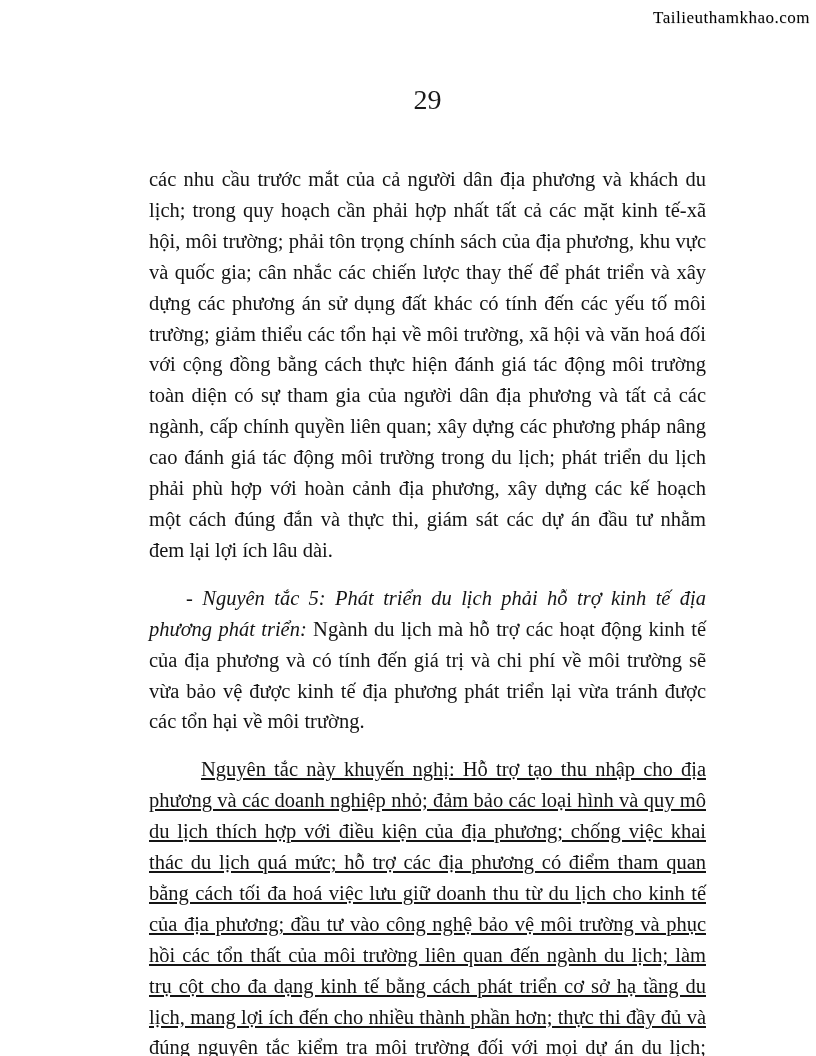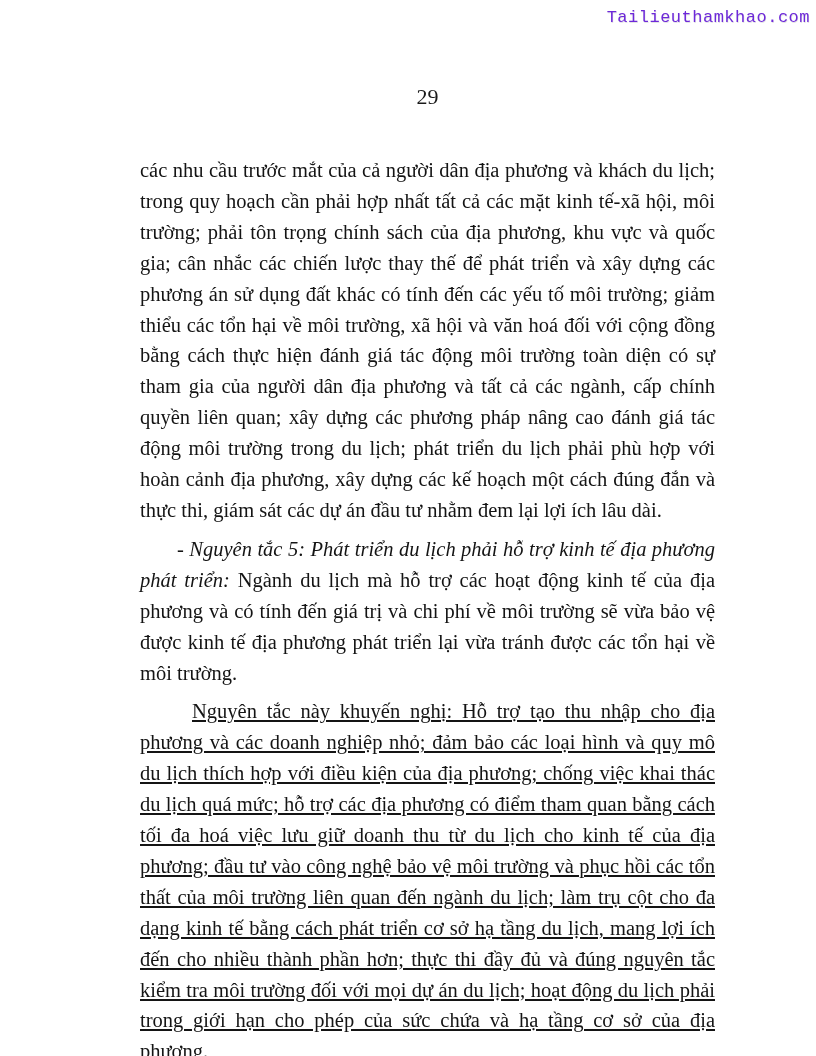"Tailieuthamkhao.com" .watermark { color: #6d28d9 -> #000000; font-family: Liberation Mono, monospace -> Liberation Serif, serif }
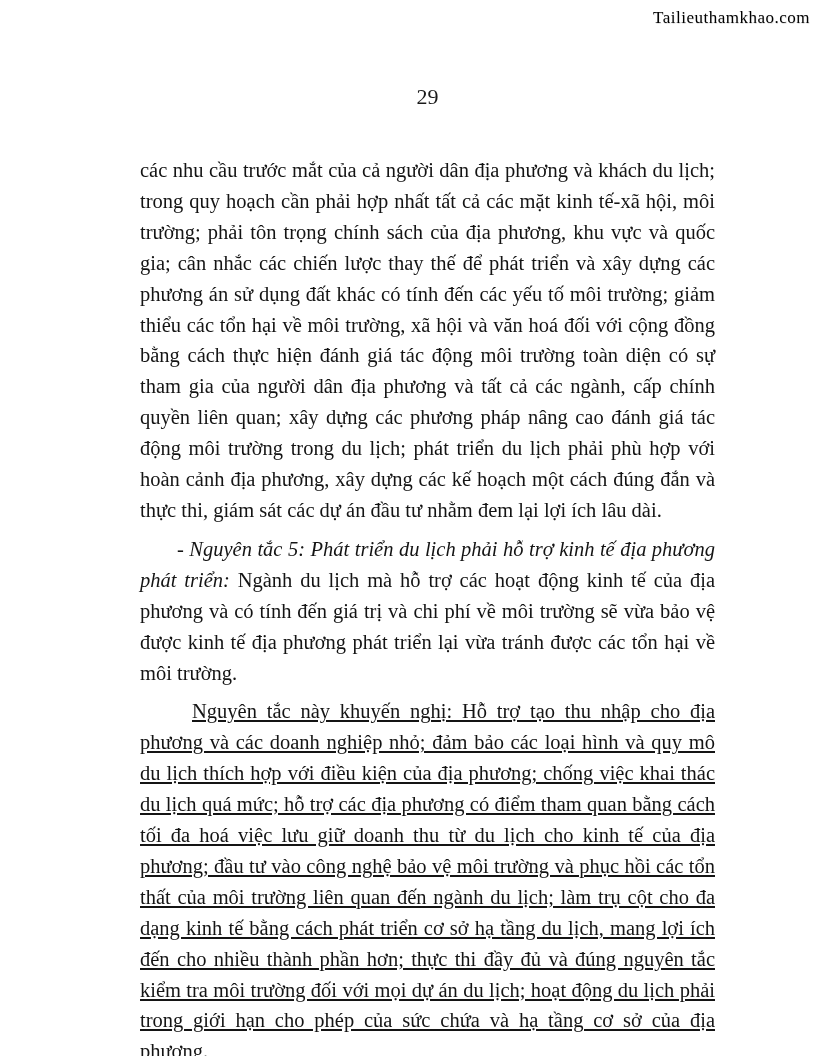"29" .page-number { font-size: 22px -> 28px }
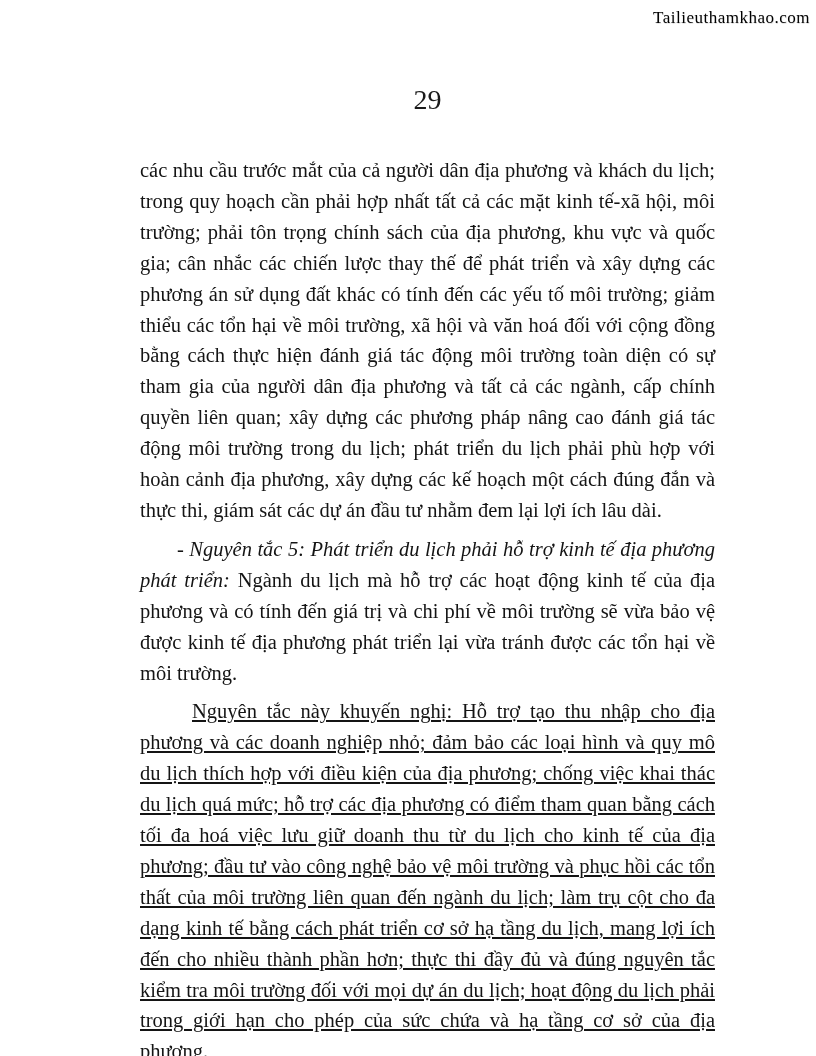"các nhu cầu trước mắt" .content p { margin: 8px -> 17px }
